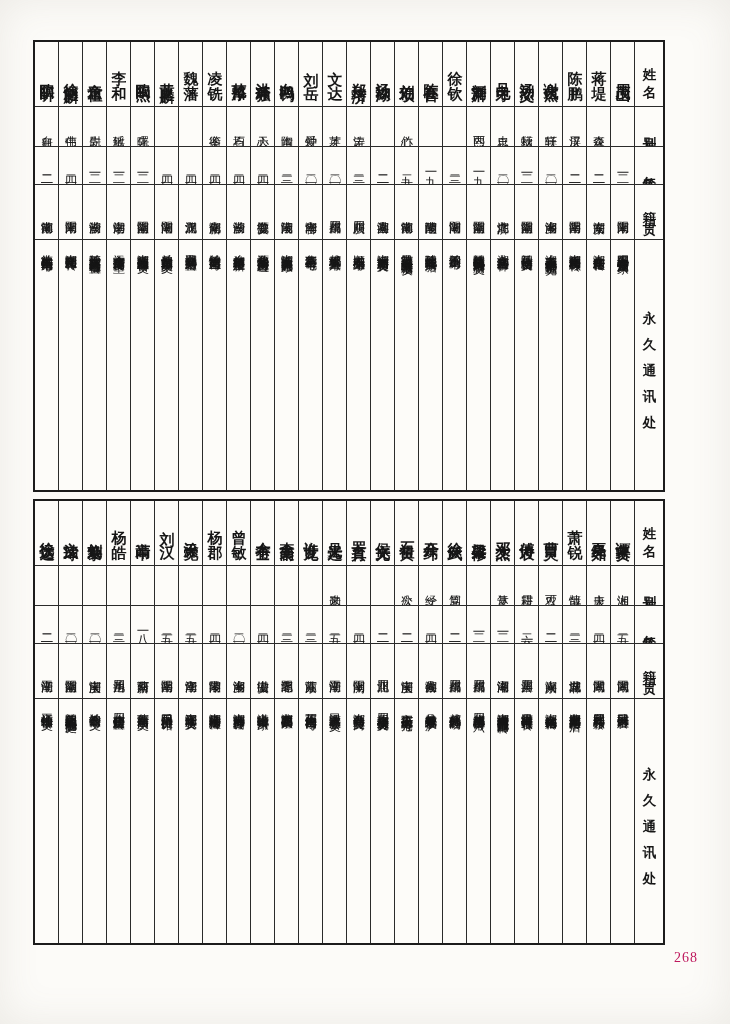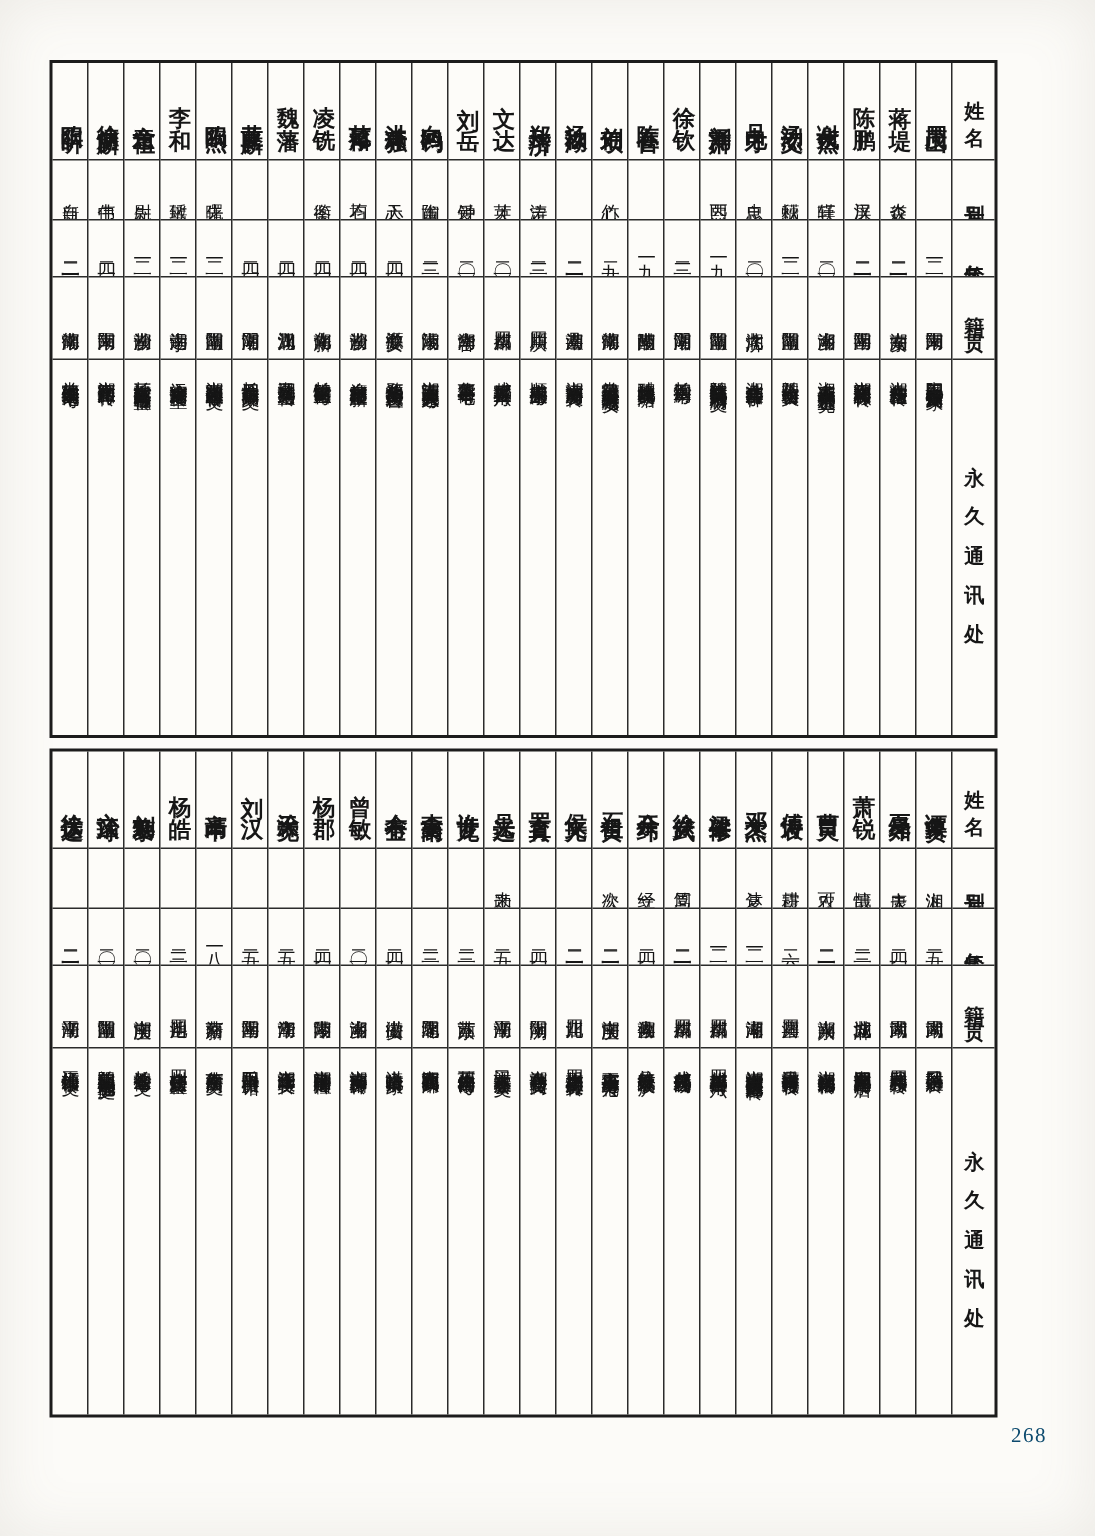"268" .page-number { color: #0c4a6e -> #be185d }
